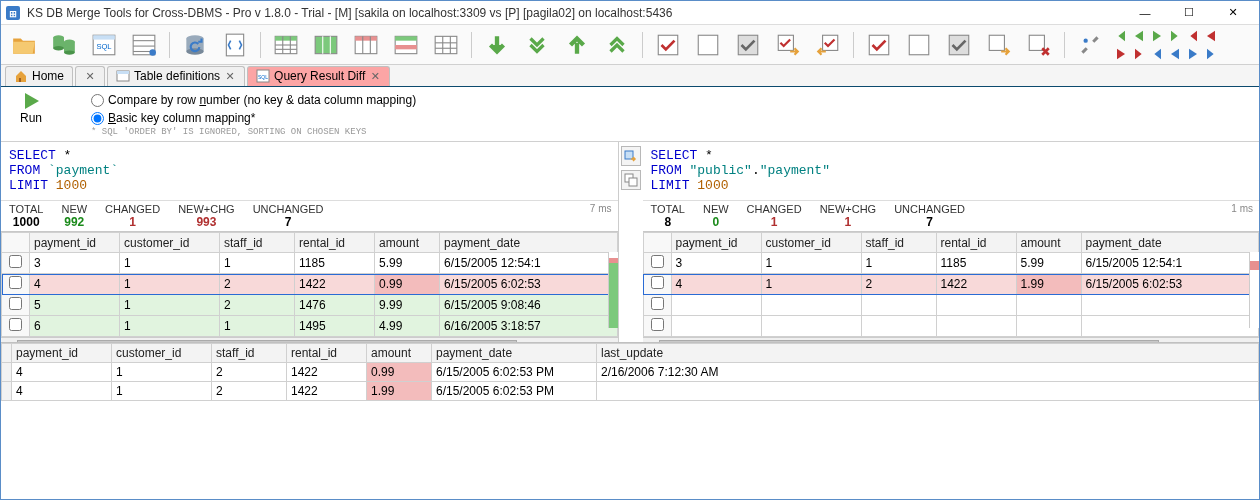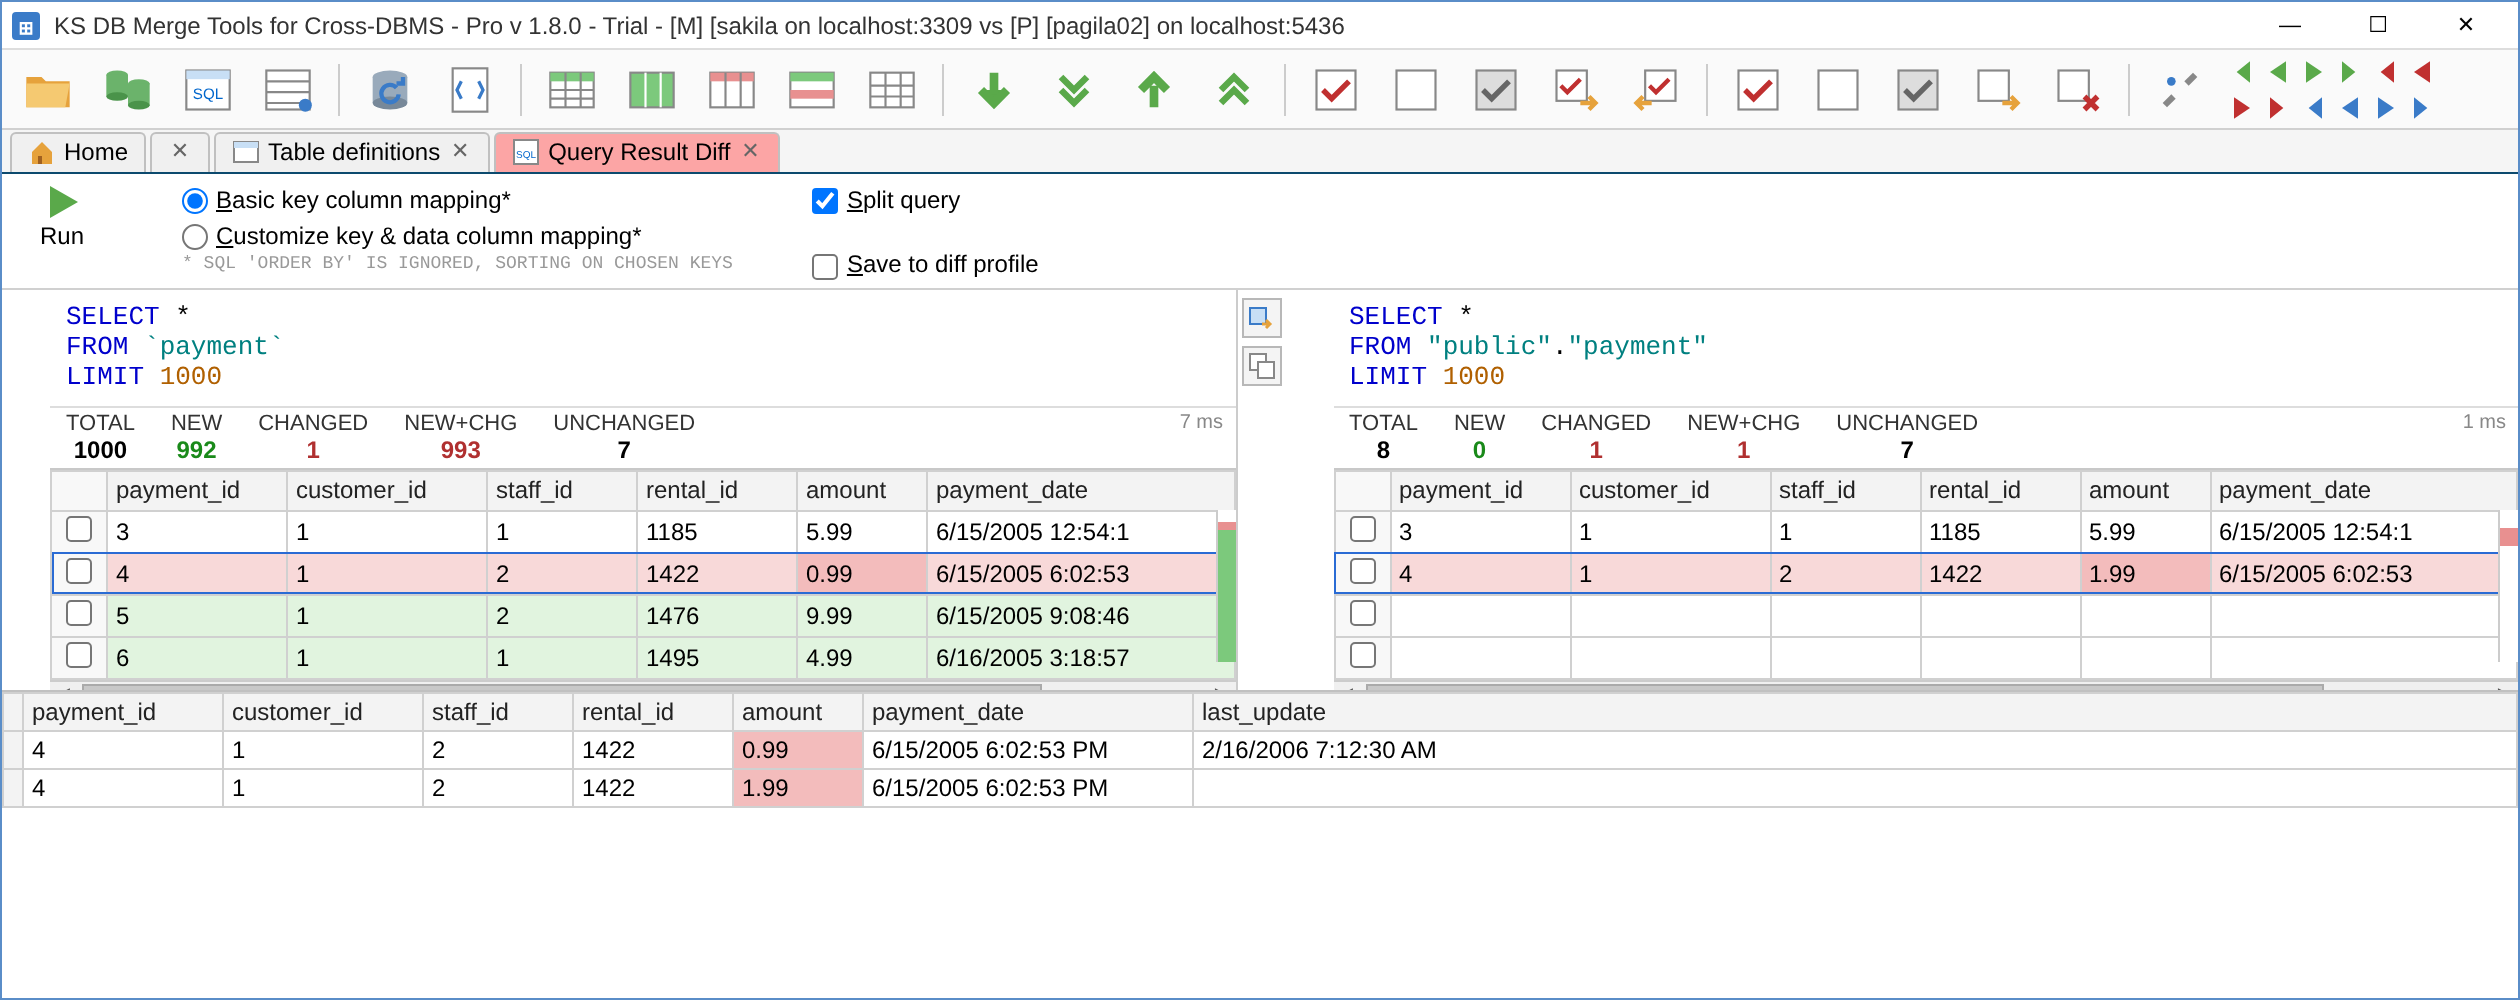"Compare by row number (no" label { html: none -> <label><input><span>Compare by row </span><span>n</span><span>umber (no key &amp; data column mapping)</span></label> }
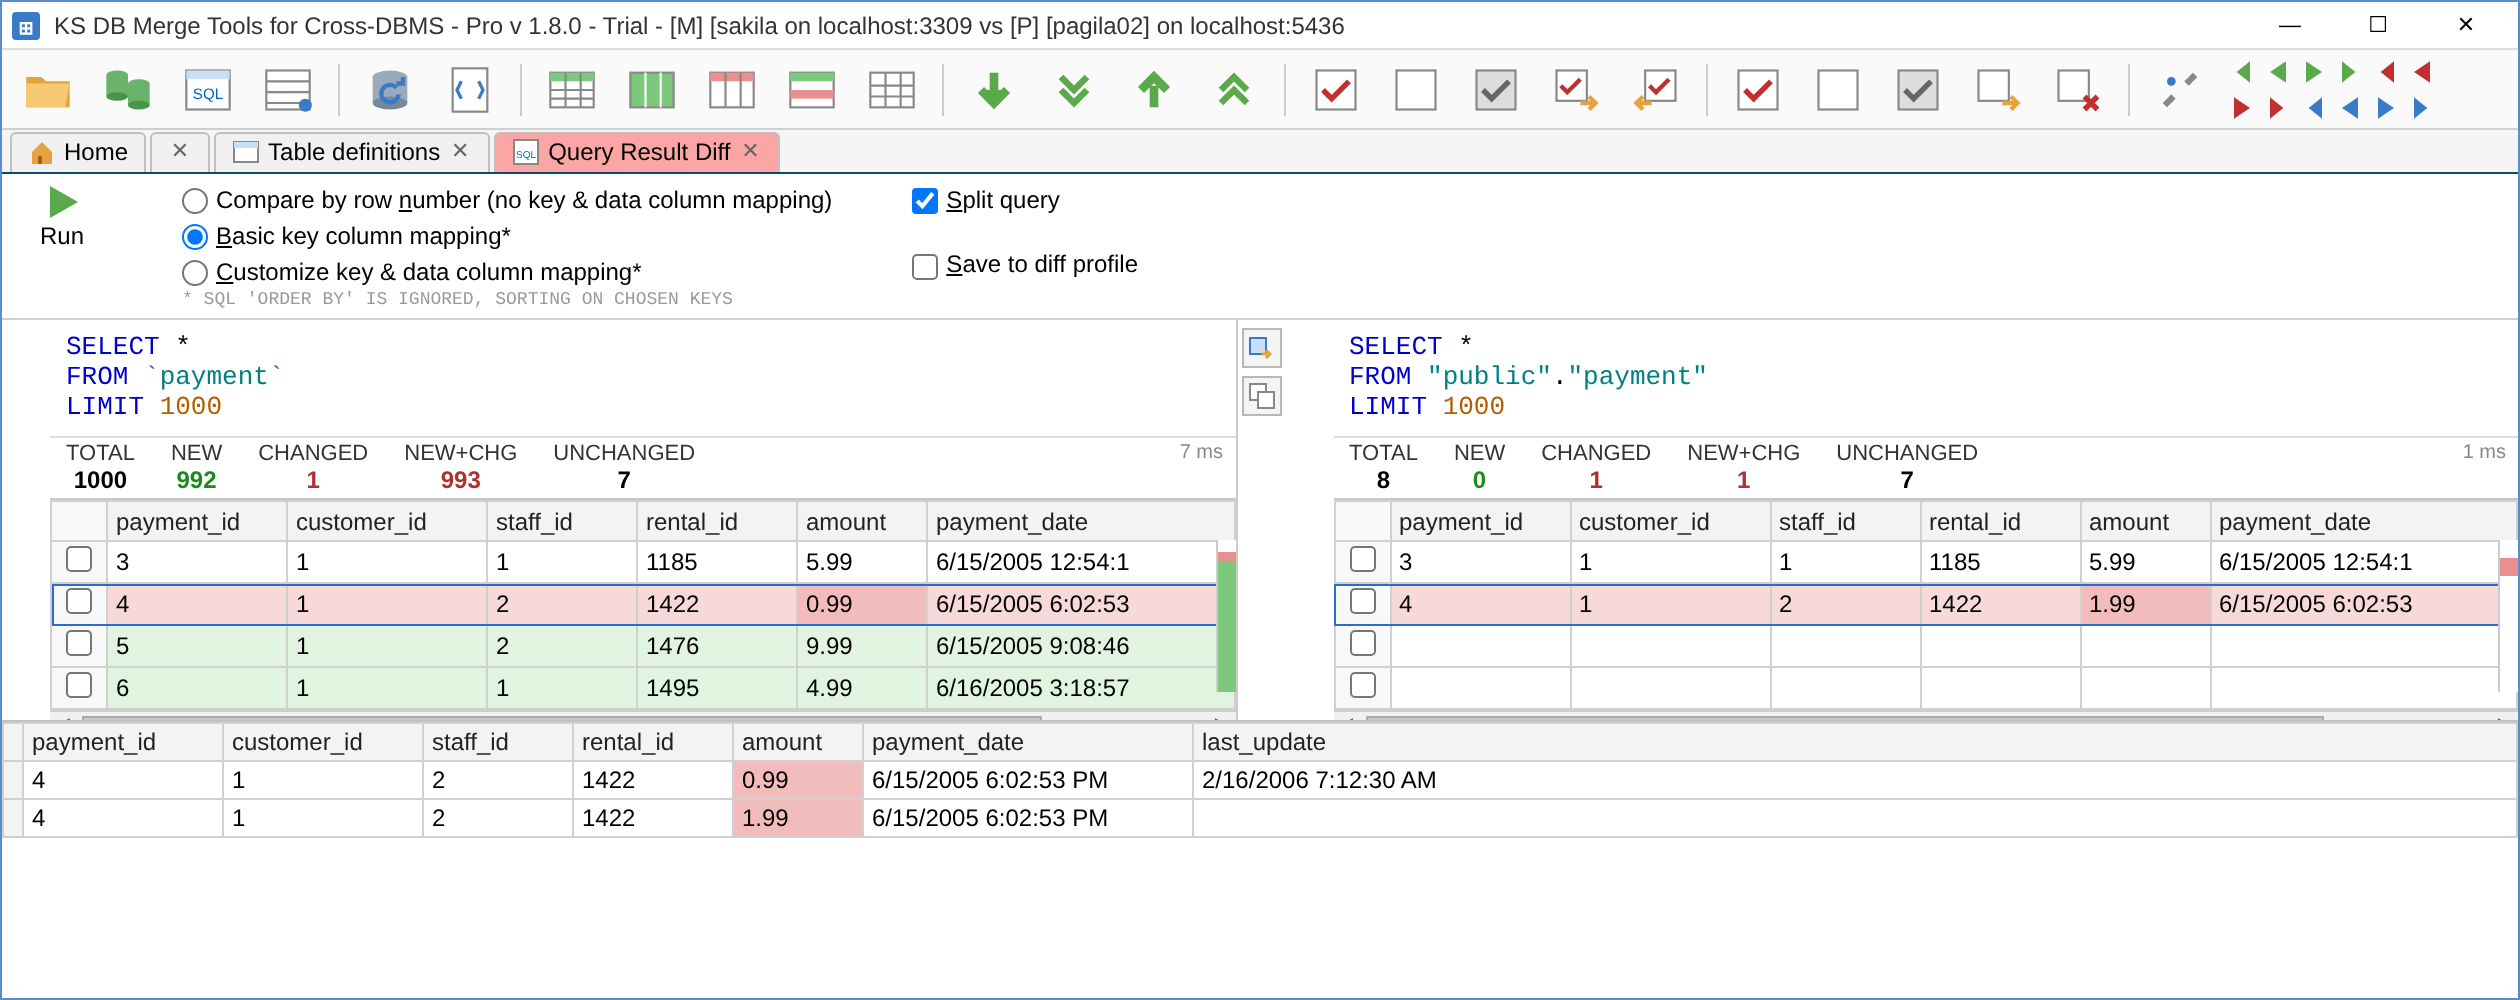"Split query" div.checks { html: <div> <label><input><span>S</span><span>plit query</span></label> <label><input><span>S</span><span>ave to diff profile</span></label> </div> -> none }
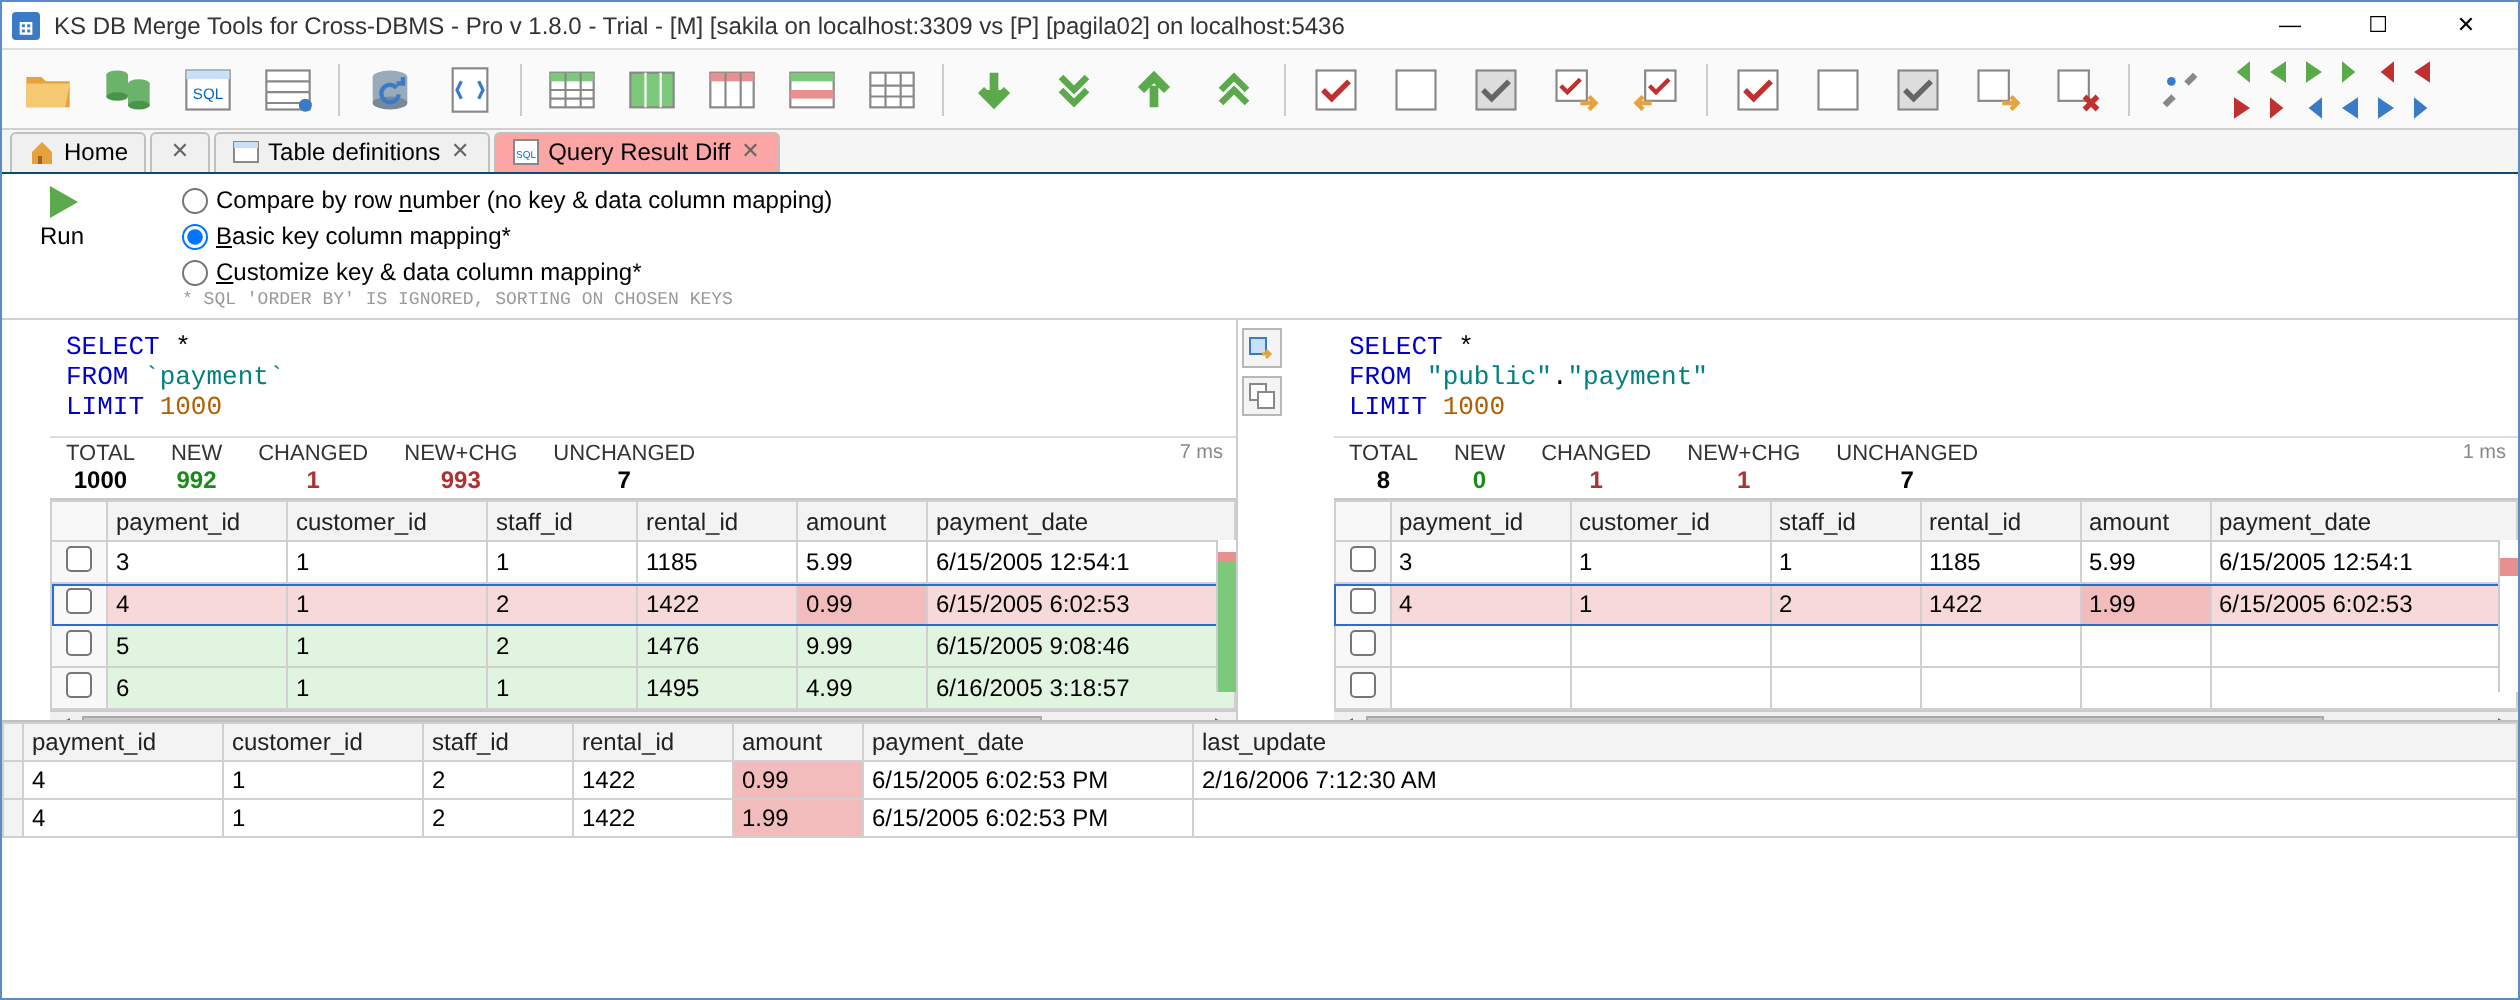"Customize key & data column" label { html: <label><input><span>C</span><span>ustomize key &amp; data column mapping*</span></label> -> none }
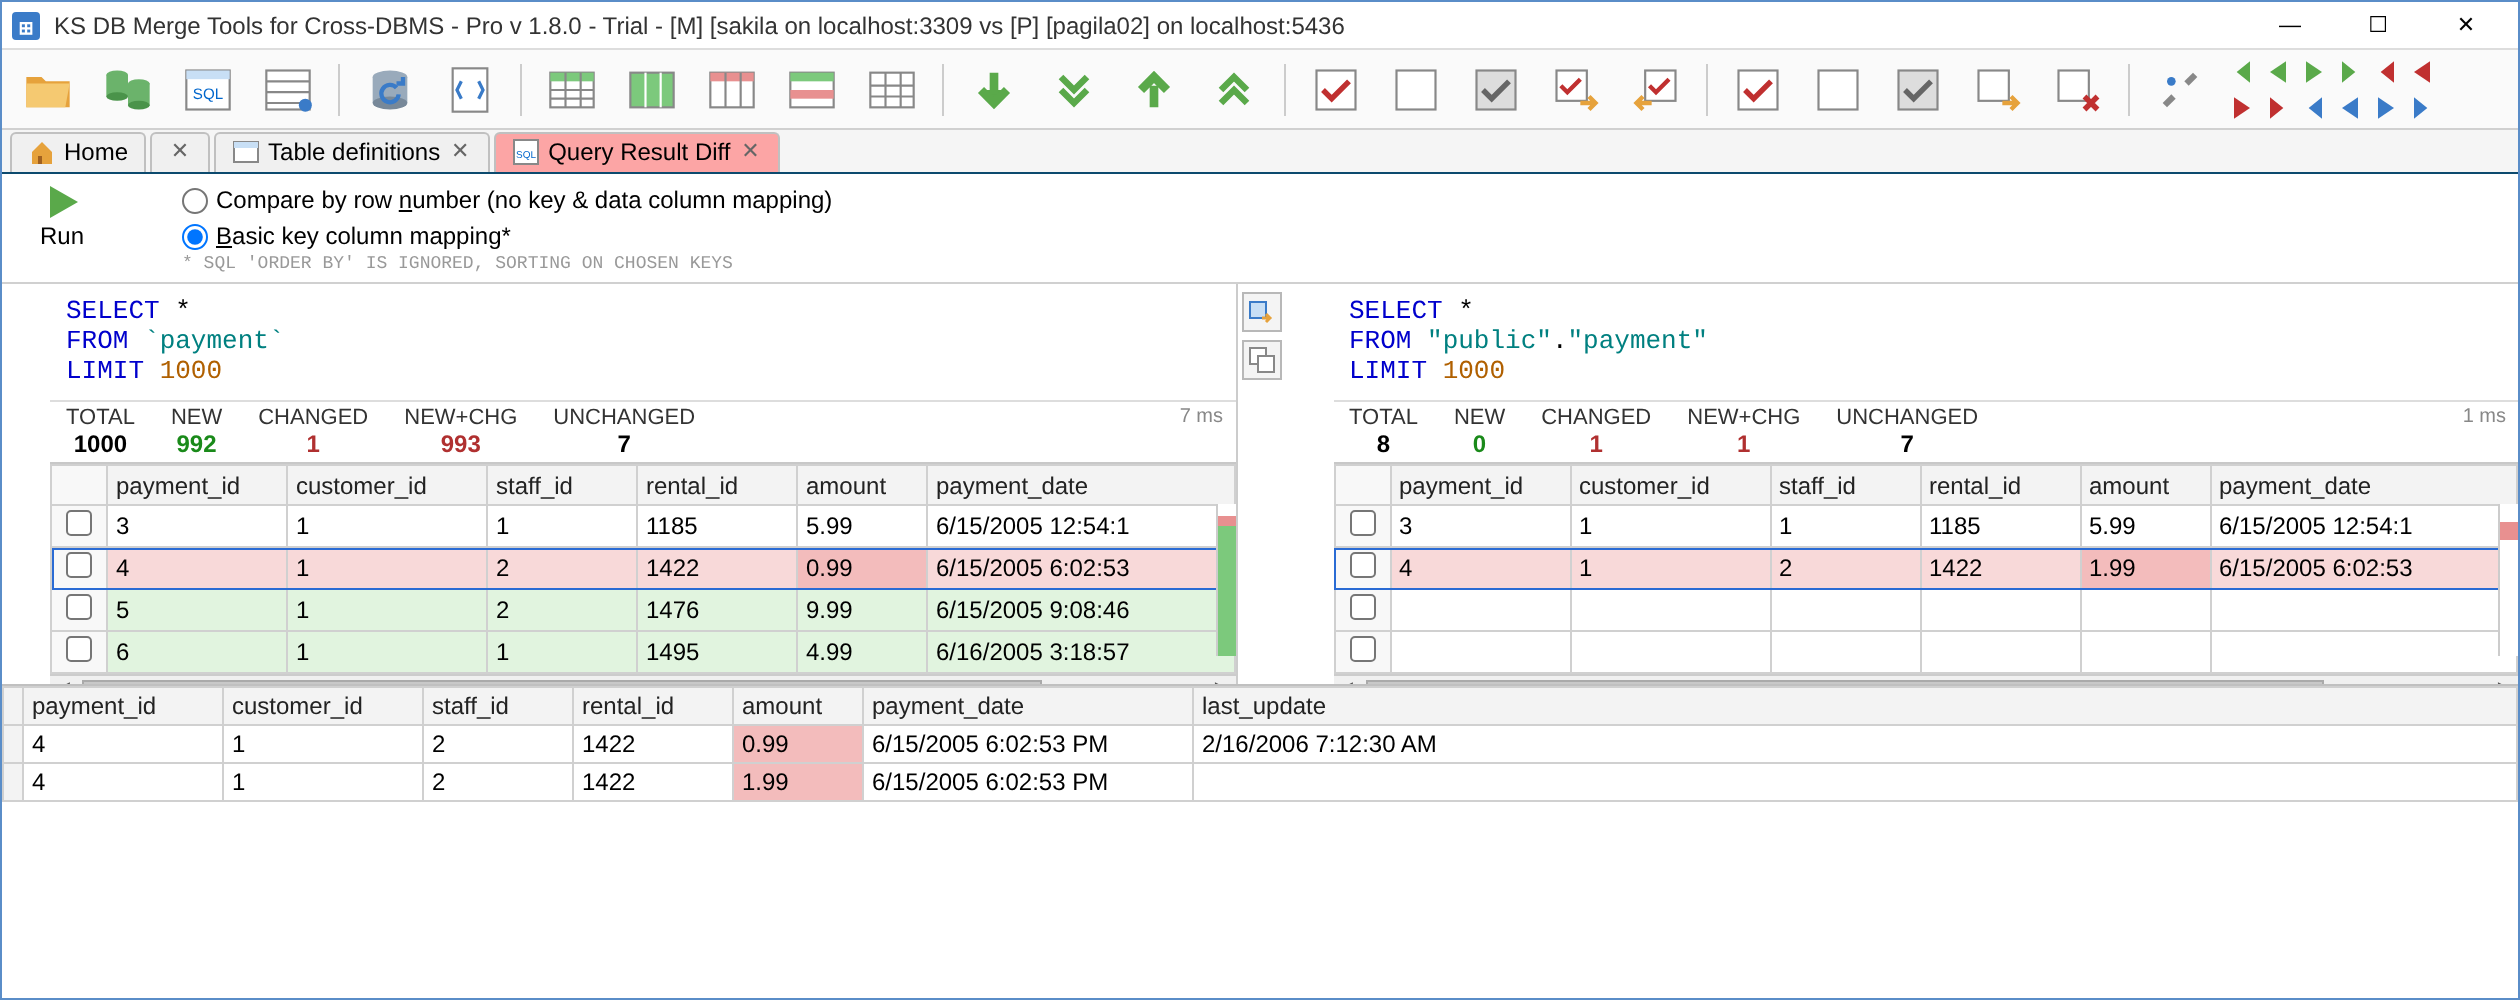"SELECT * FROM `payment` LIMIT" .pane { padding-left: 24px -> none }
